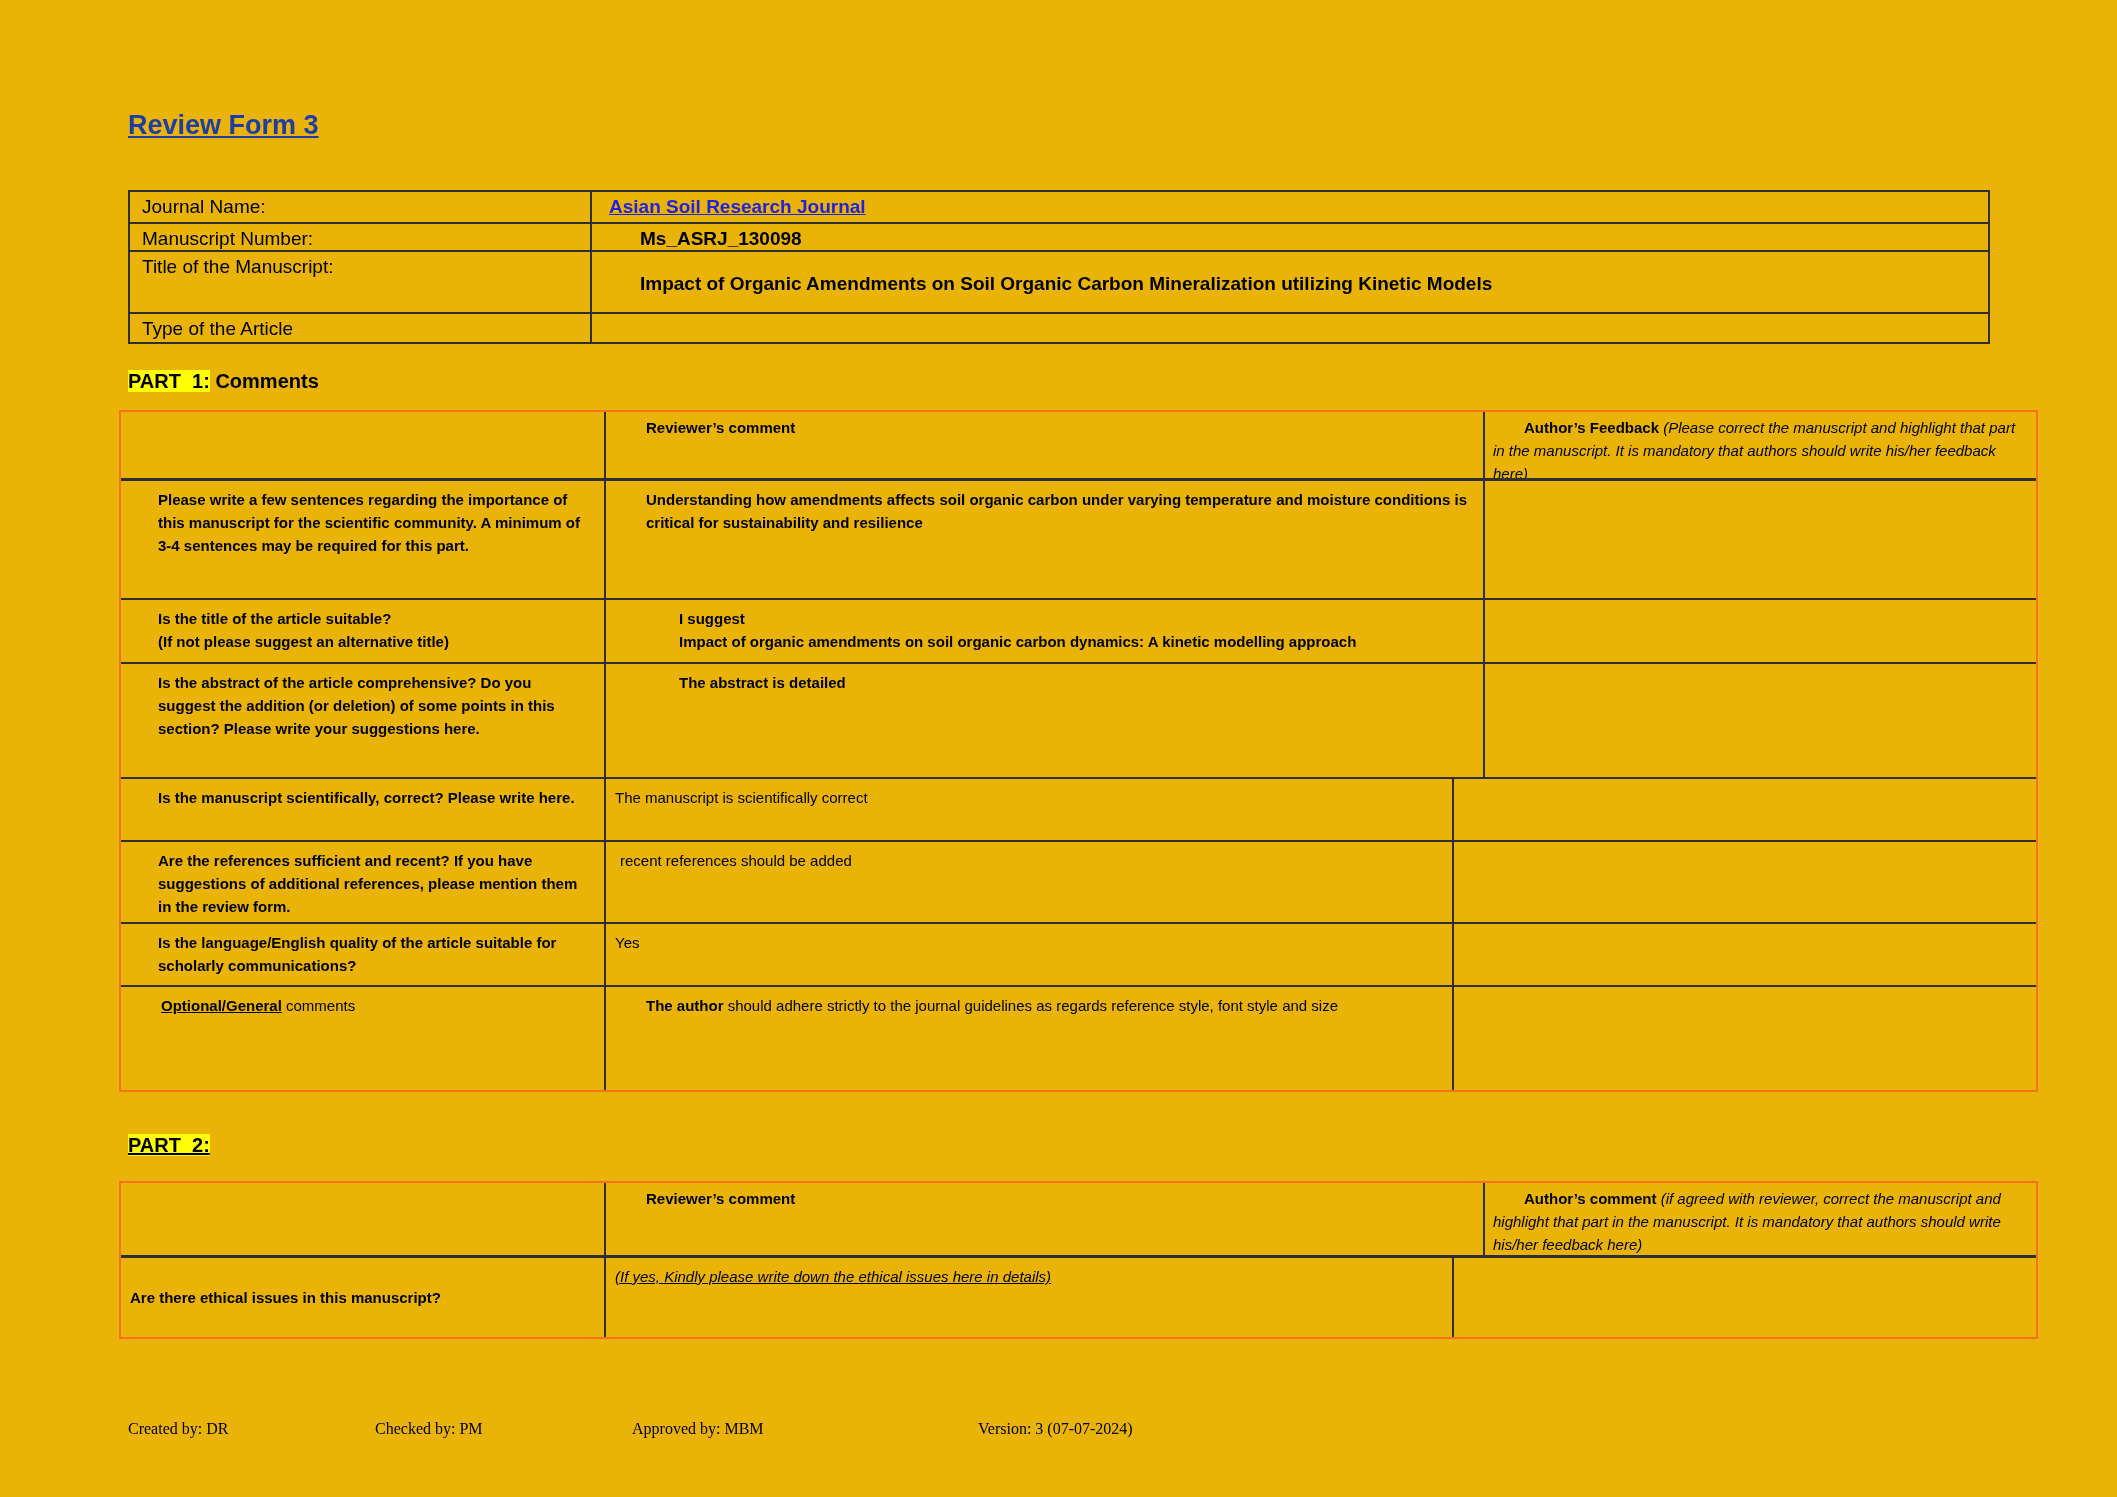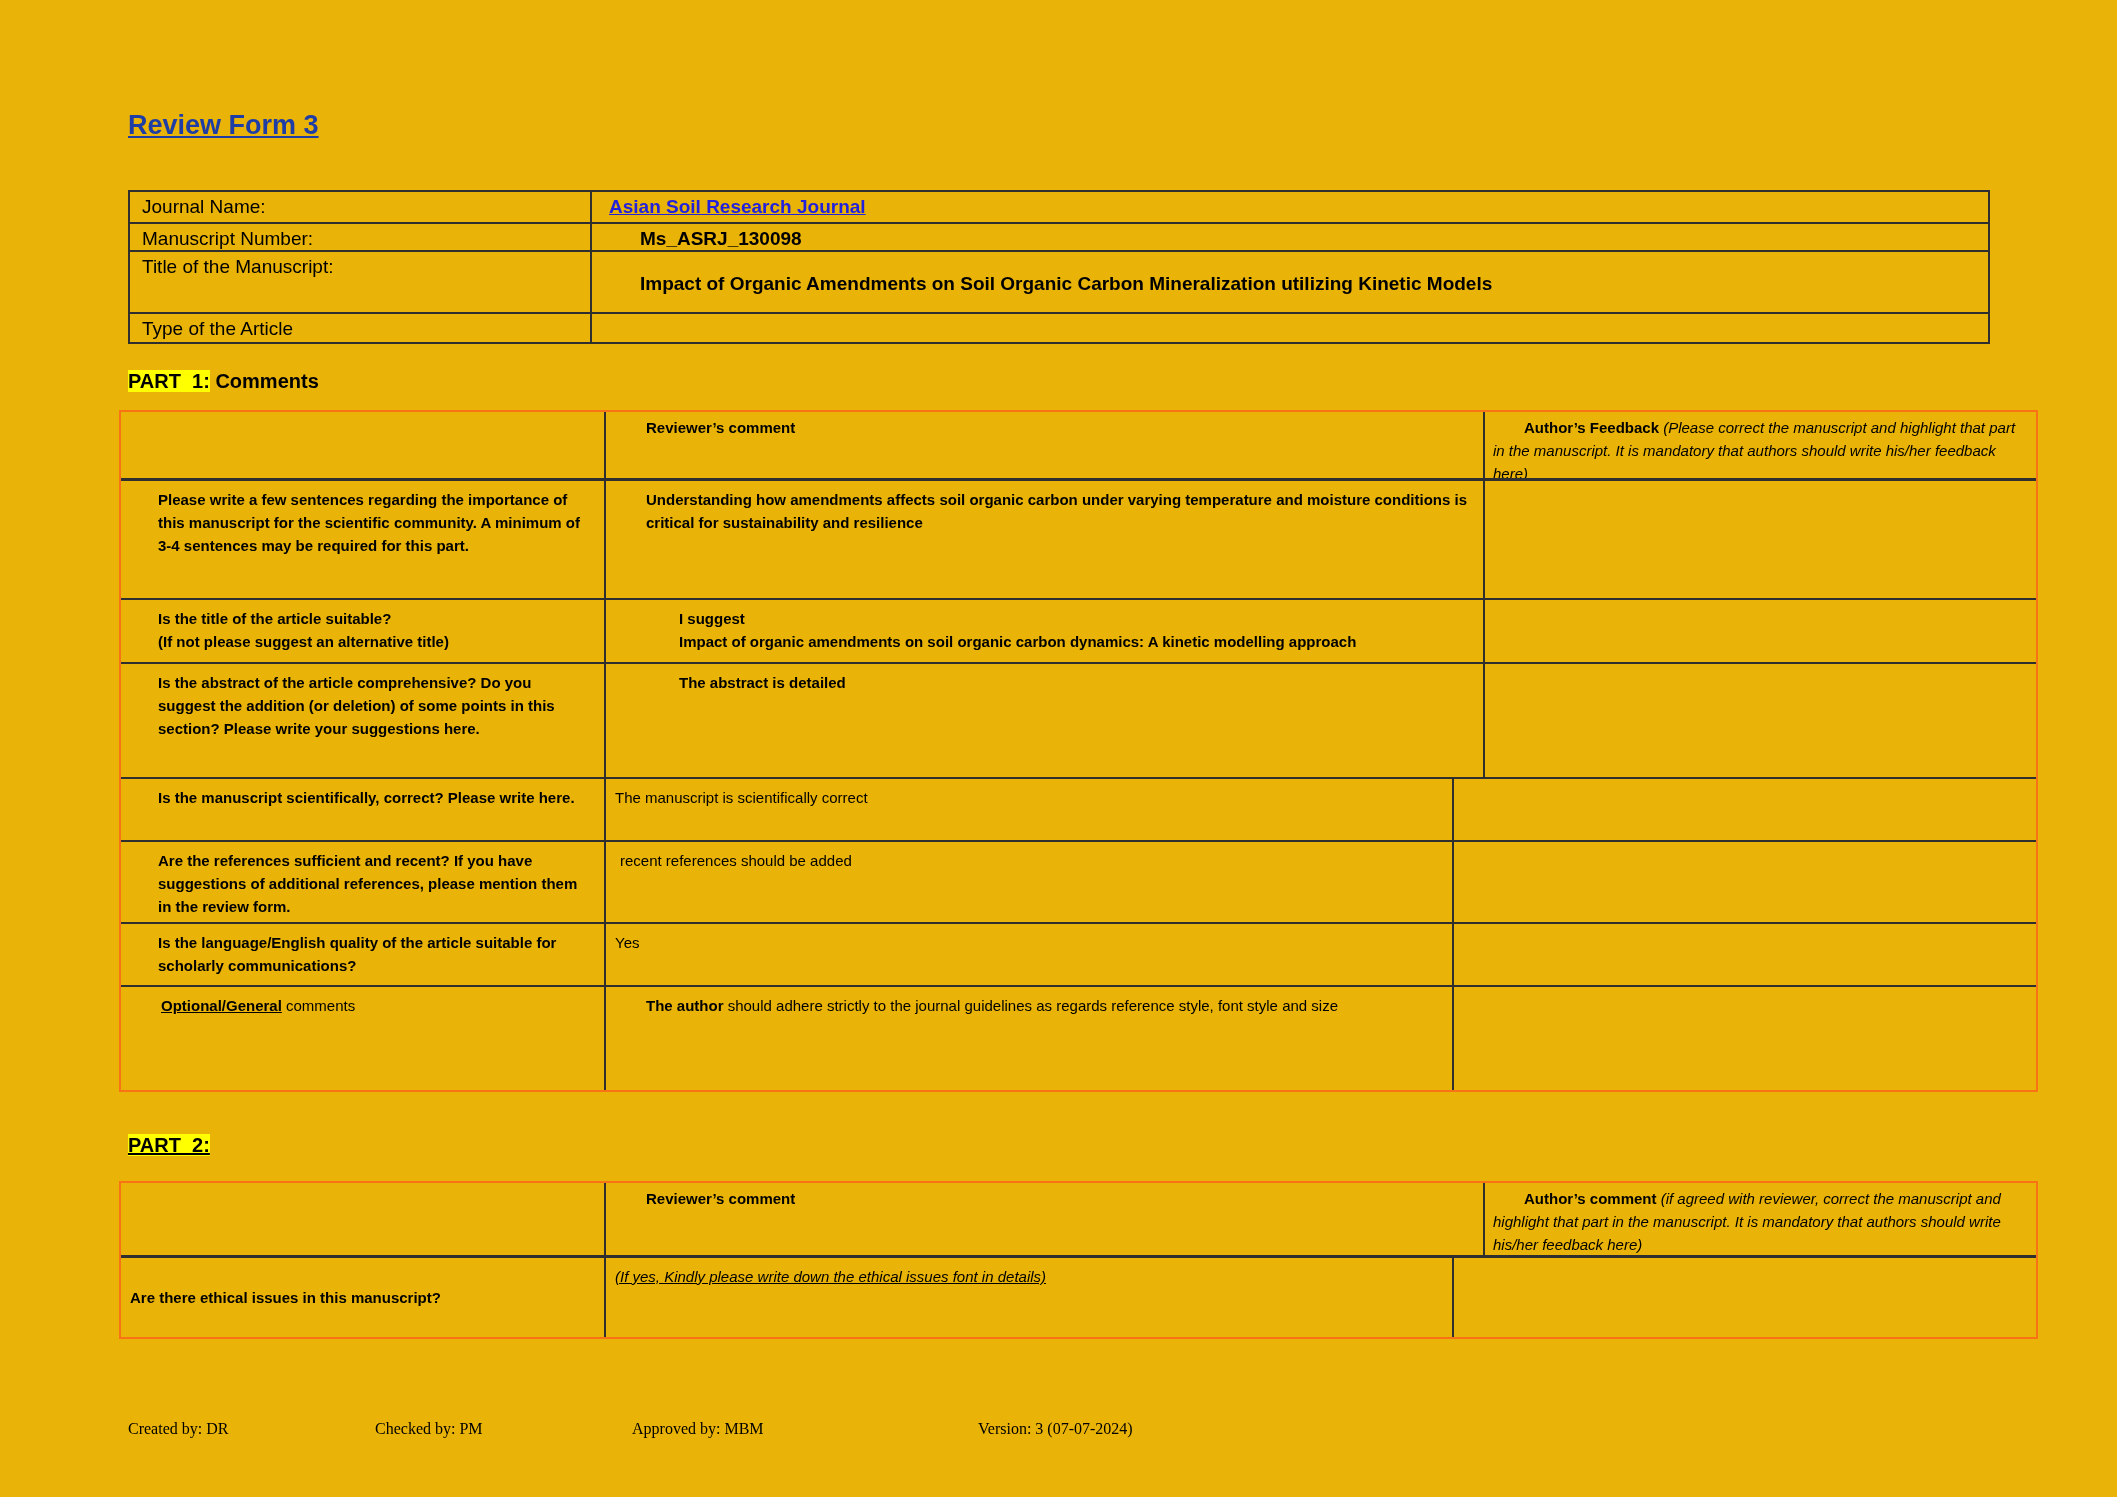"(If yes, Kindly please write" div.cell-c { text: font -> here }
